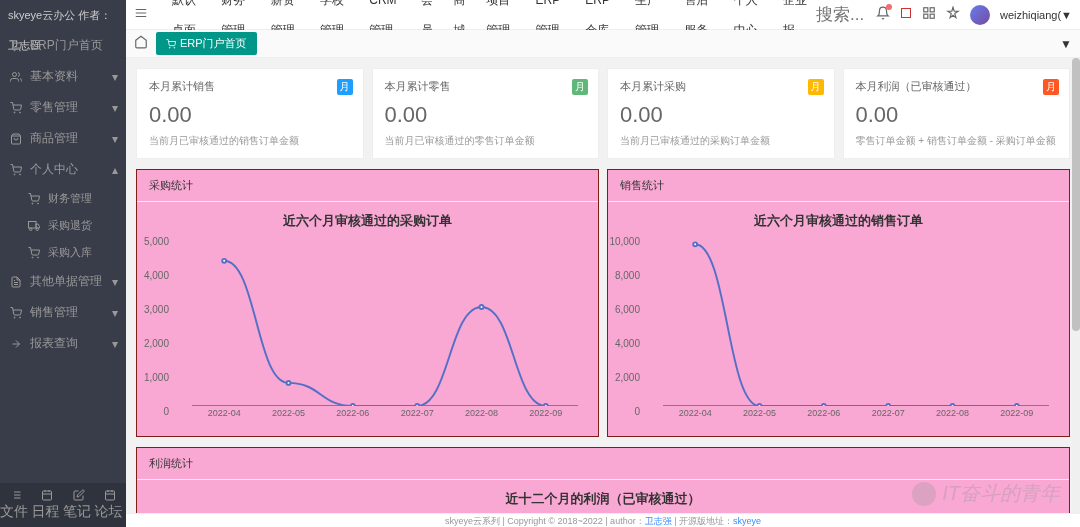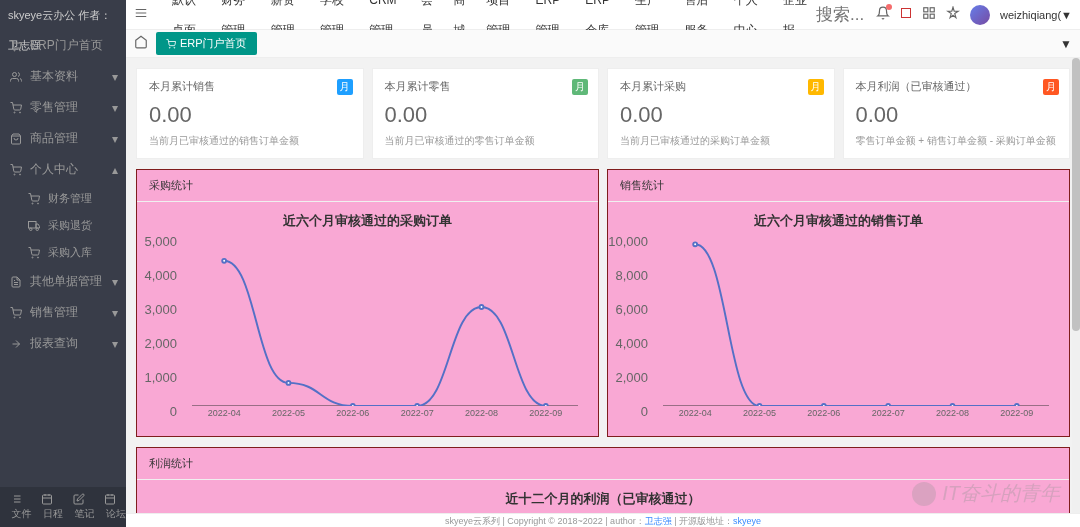"5,000" .y-tick { font-size: 13px -> 10px; right: 10px -> 18px }
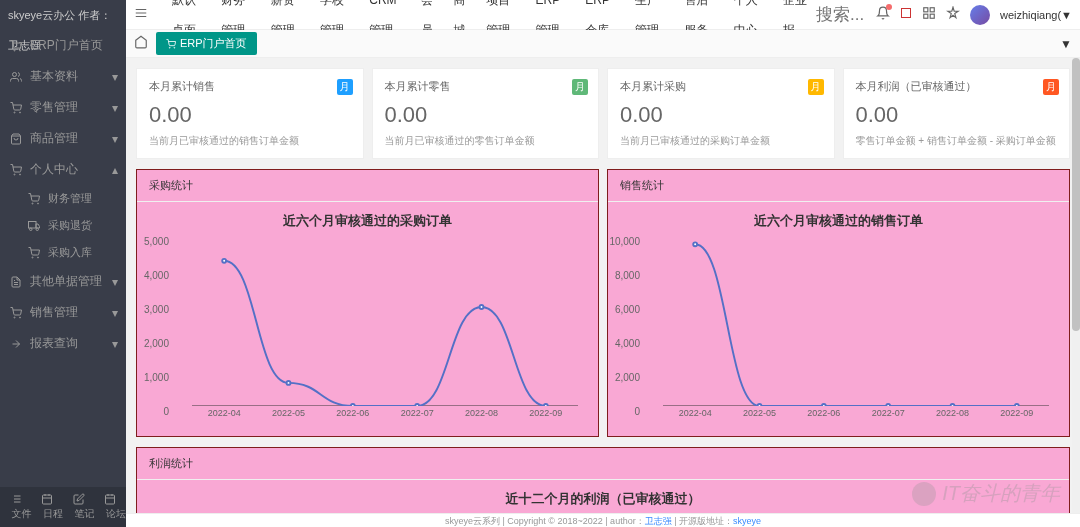"文件" .footer-item { font-size: 10px -> 14px; text-align: right -> left }
